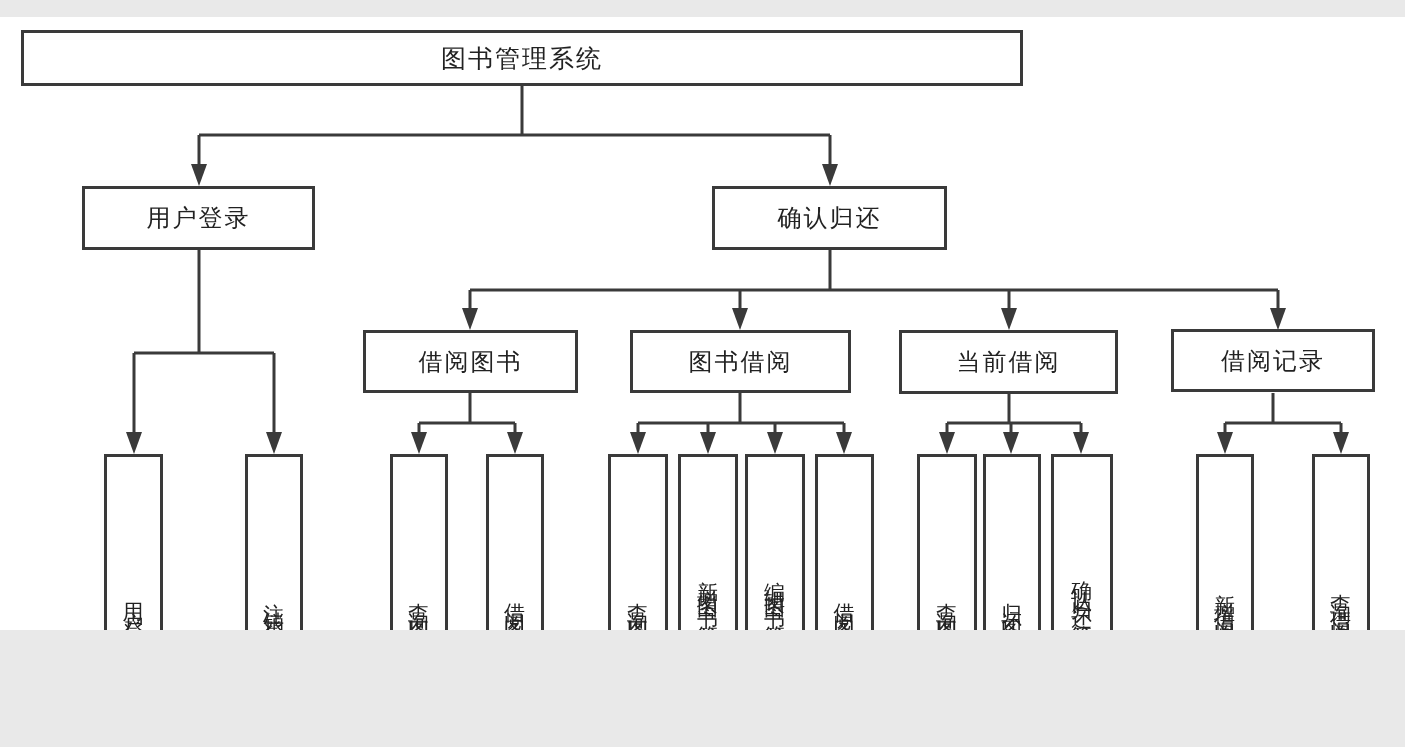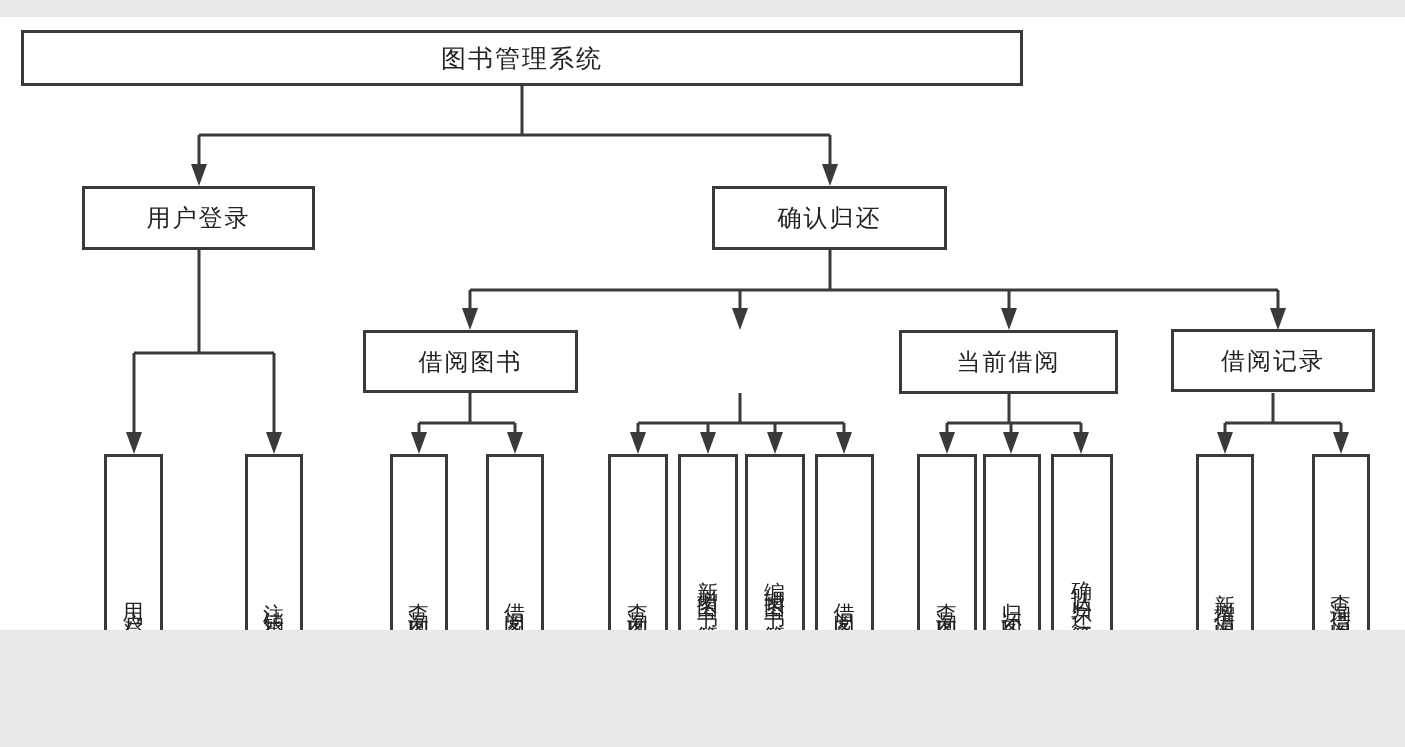"图书借阅" div.hbox { html: none -> <div>图书借阅</div> }
